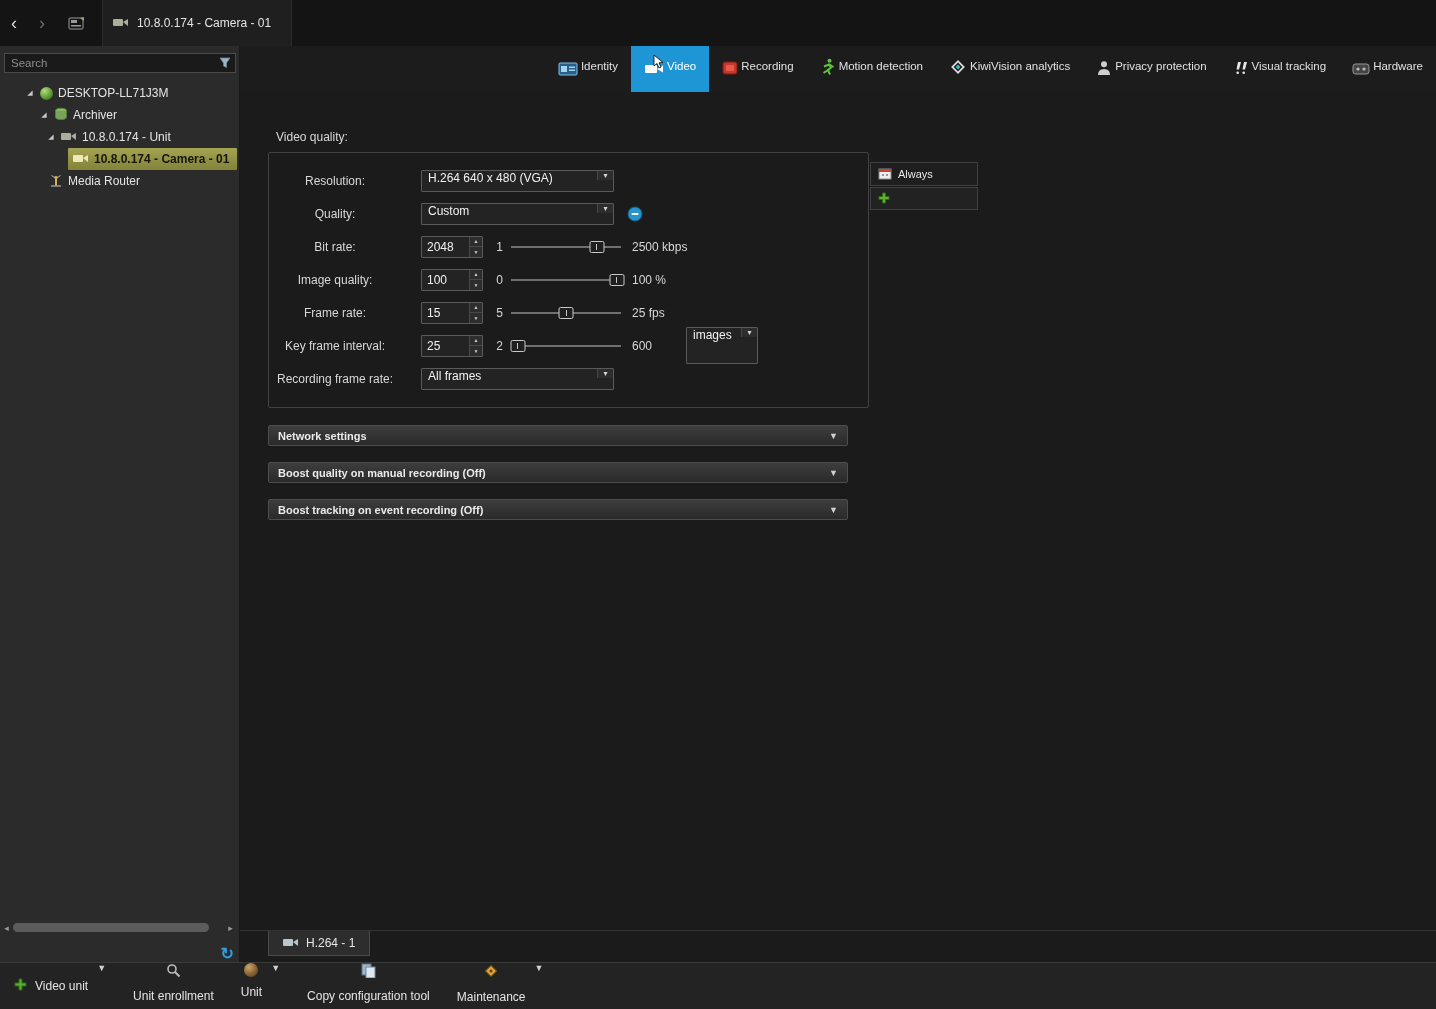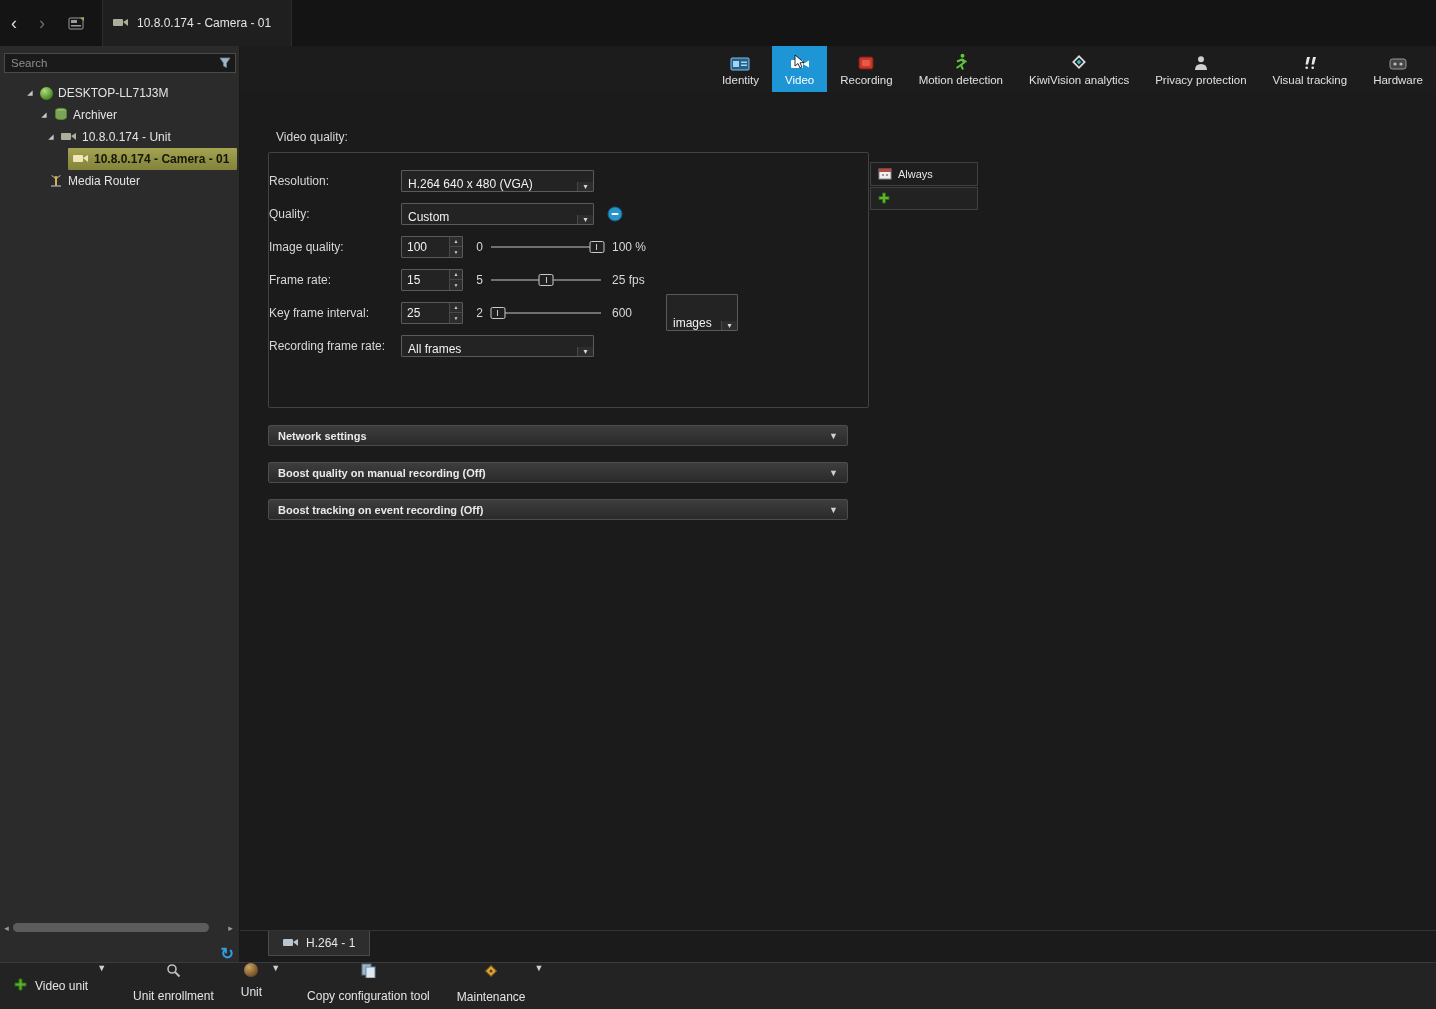"Identity" .tab { flex-direction: column -> row }
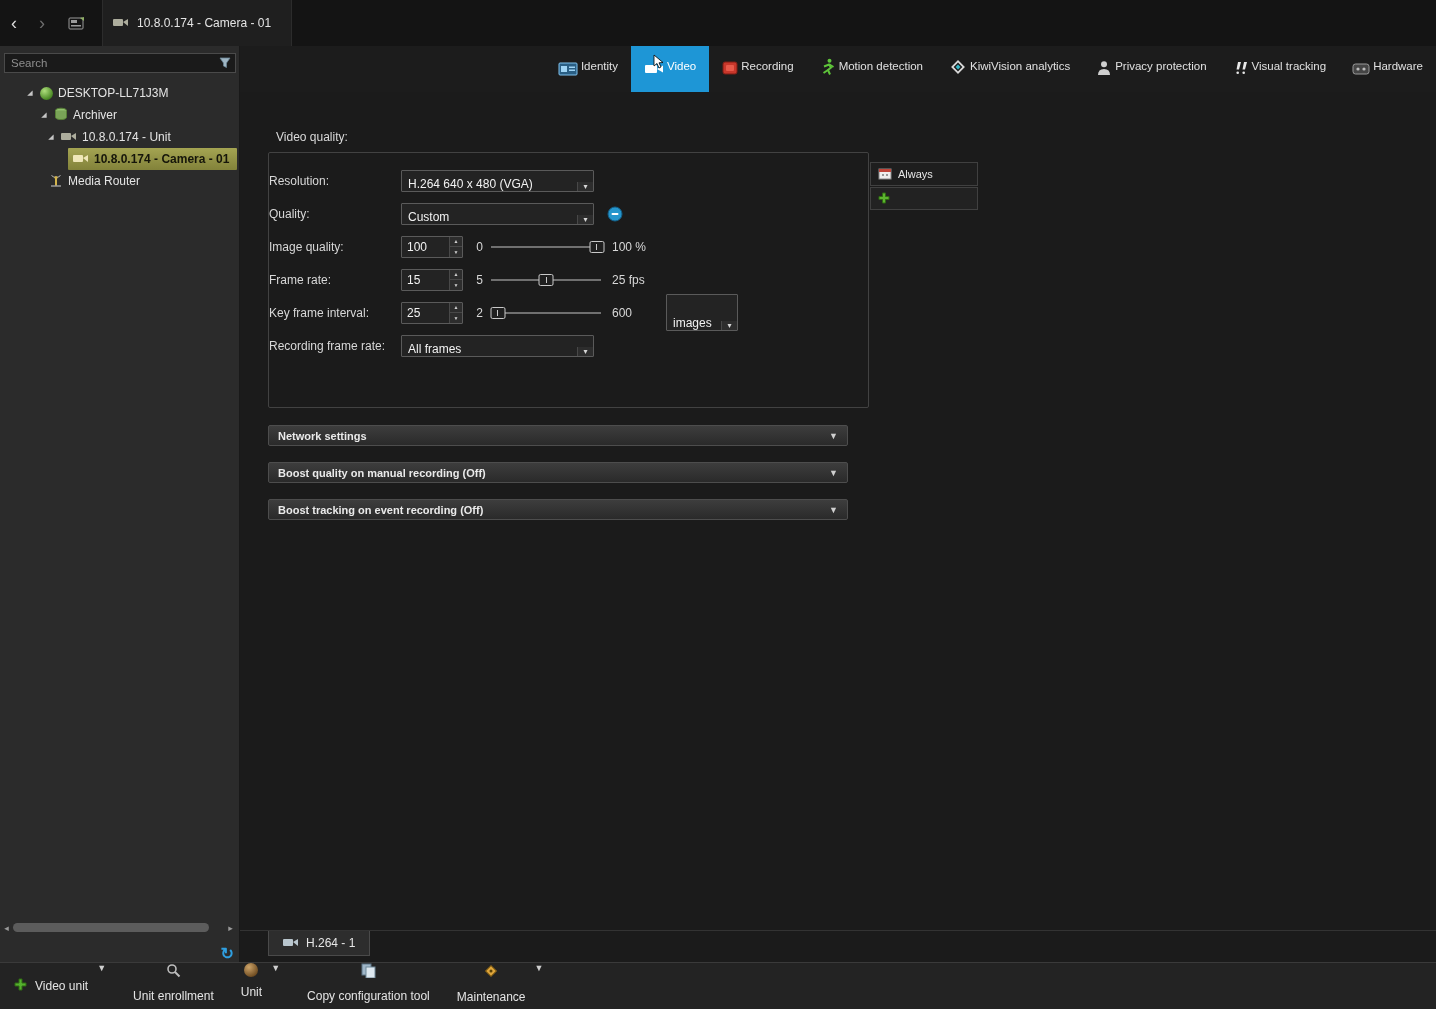"Resolution:" .flabel { margin-right: 0 -> 20px; text-align: left -> center }
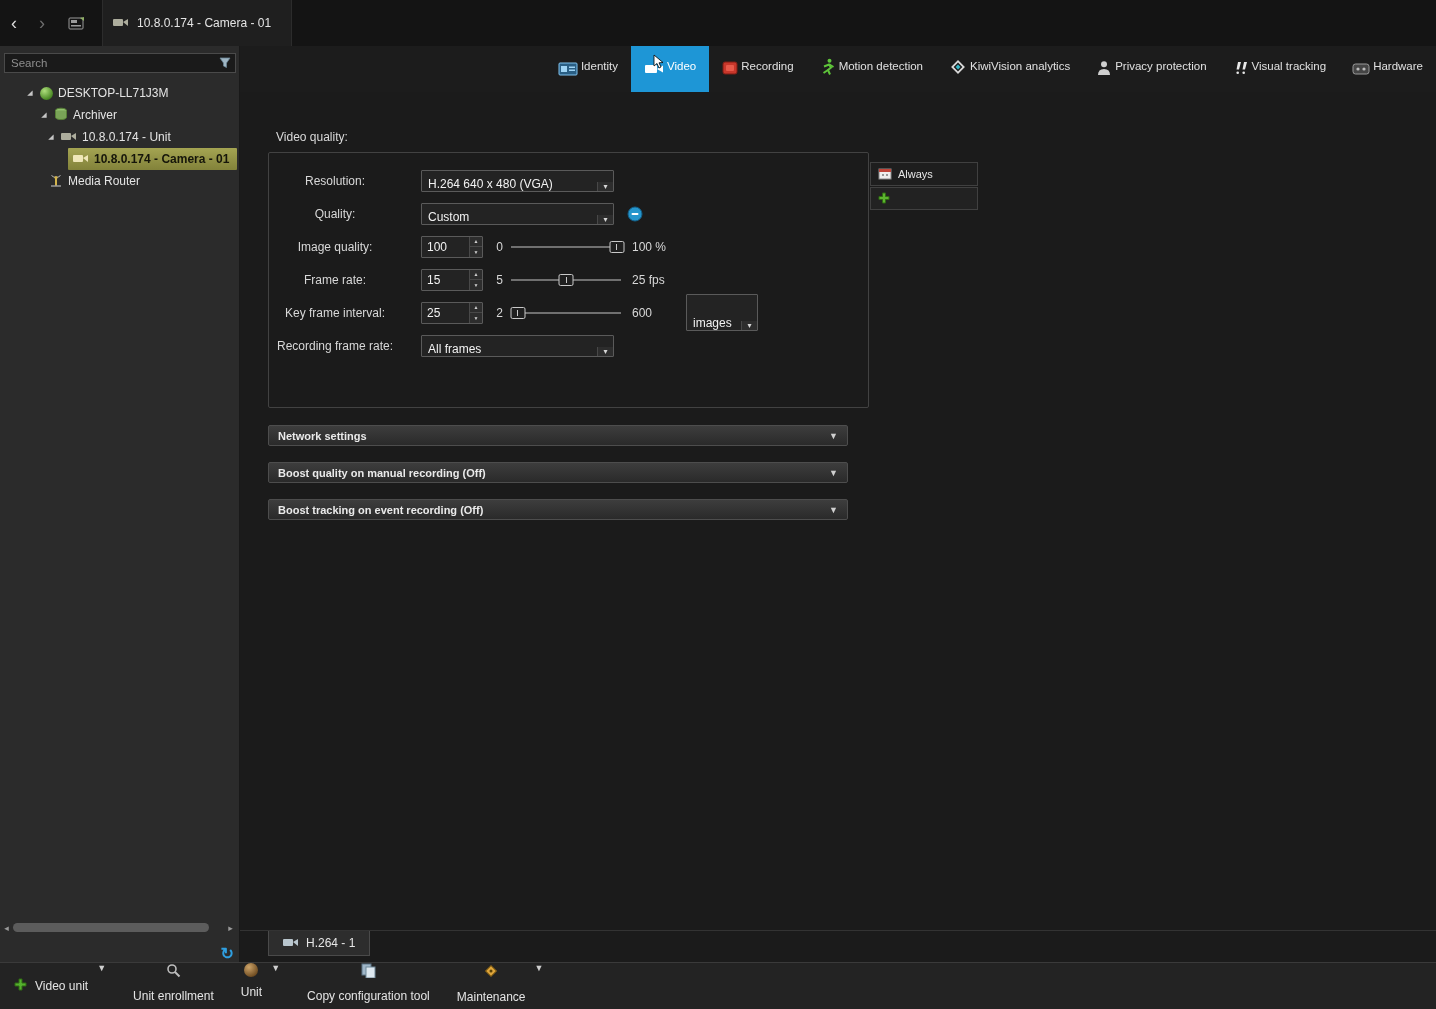"H.264 640 x 480 (VGA)" .select { align-items: flex-end -> flex-start }
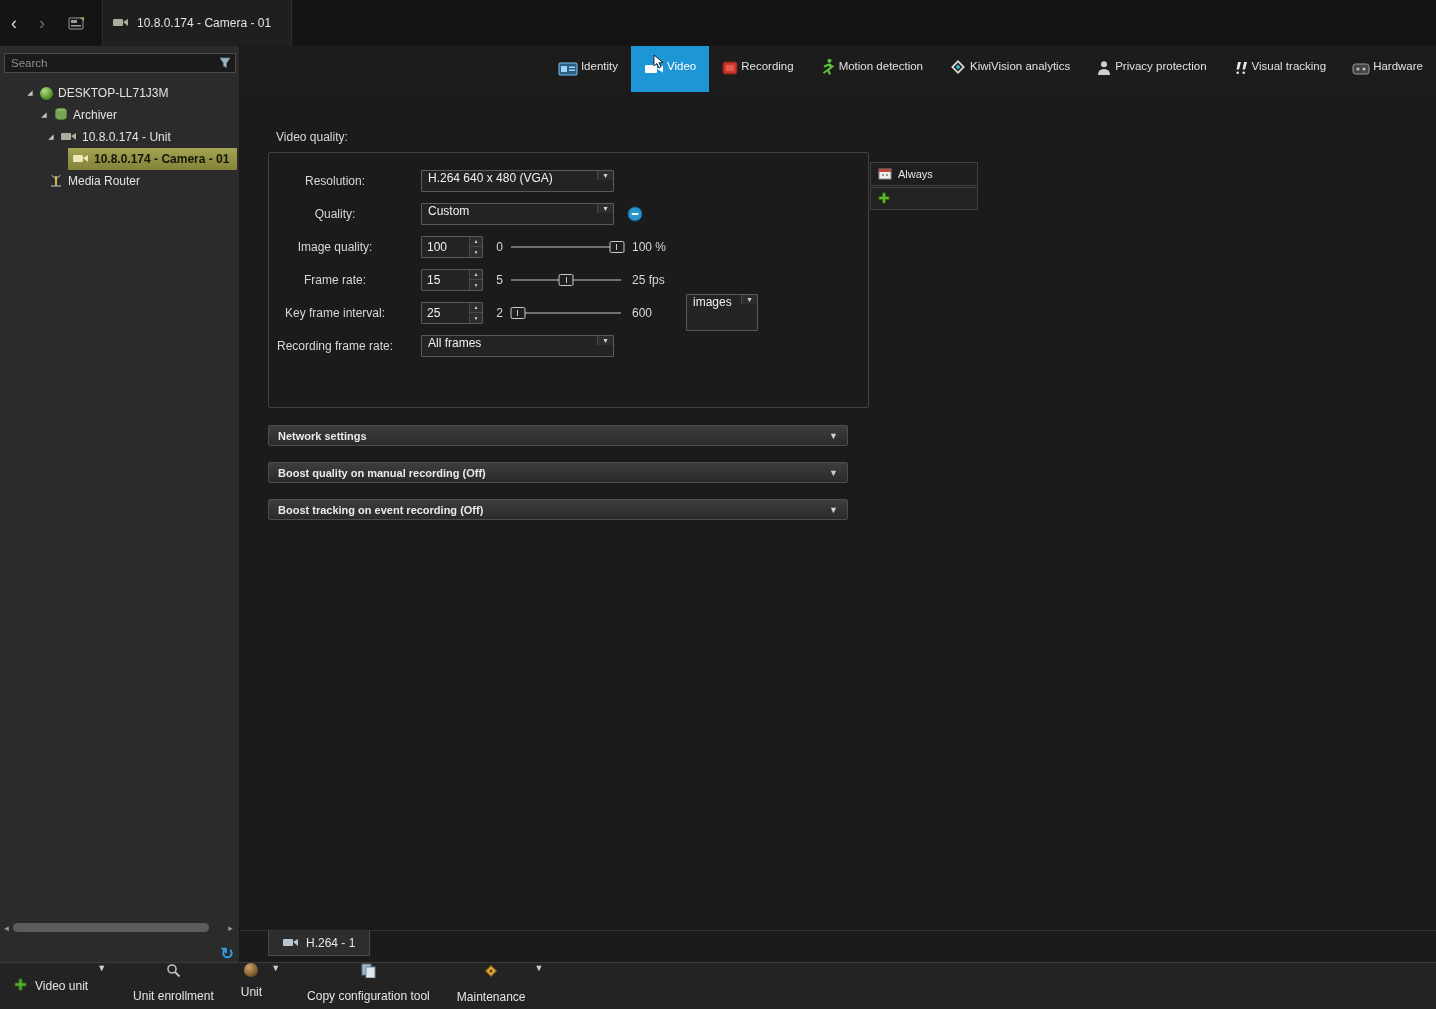"Bit rate:" div.form-row { html: none -> <div> <span>Bit rate:</span> <div> <span>2048</span> <span> <span>▲</span> <span>▼</span> </span> </div> <span>1</span> <div> <div></div> <div></div> </div> <span>2500 kbps</span> </div> }
